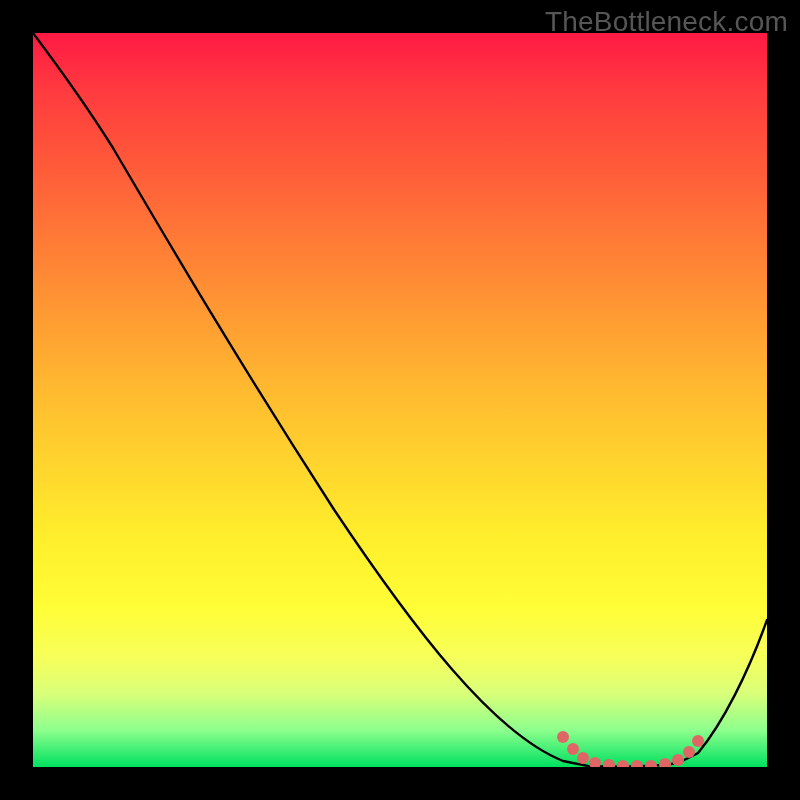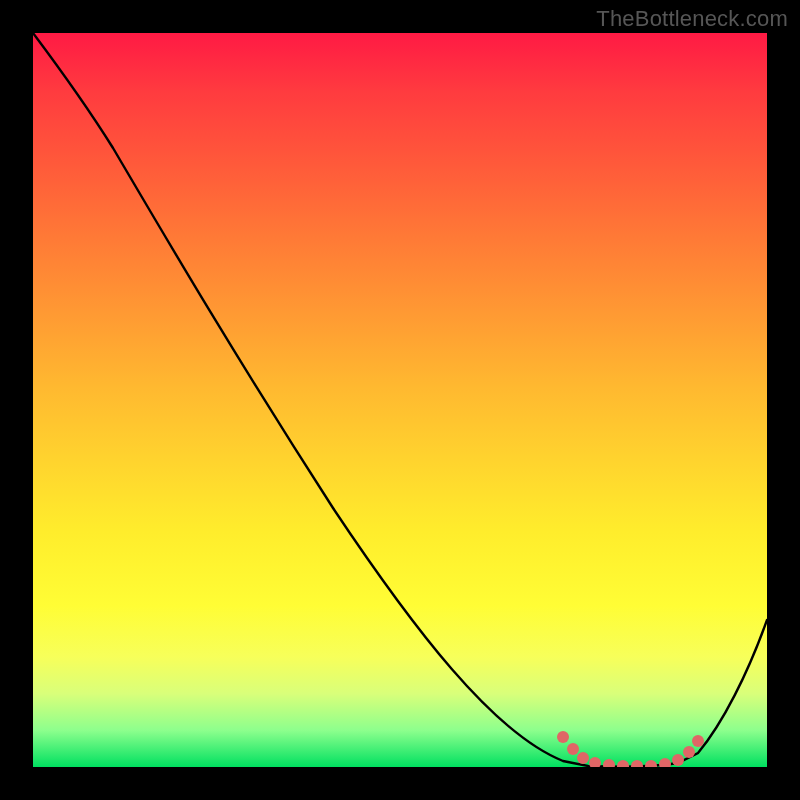"TheBottleneck.com" .watermark { font-size: 22px -> 28px }
